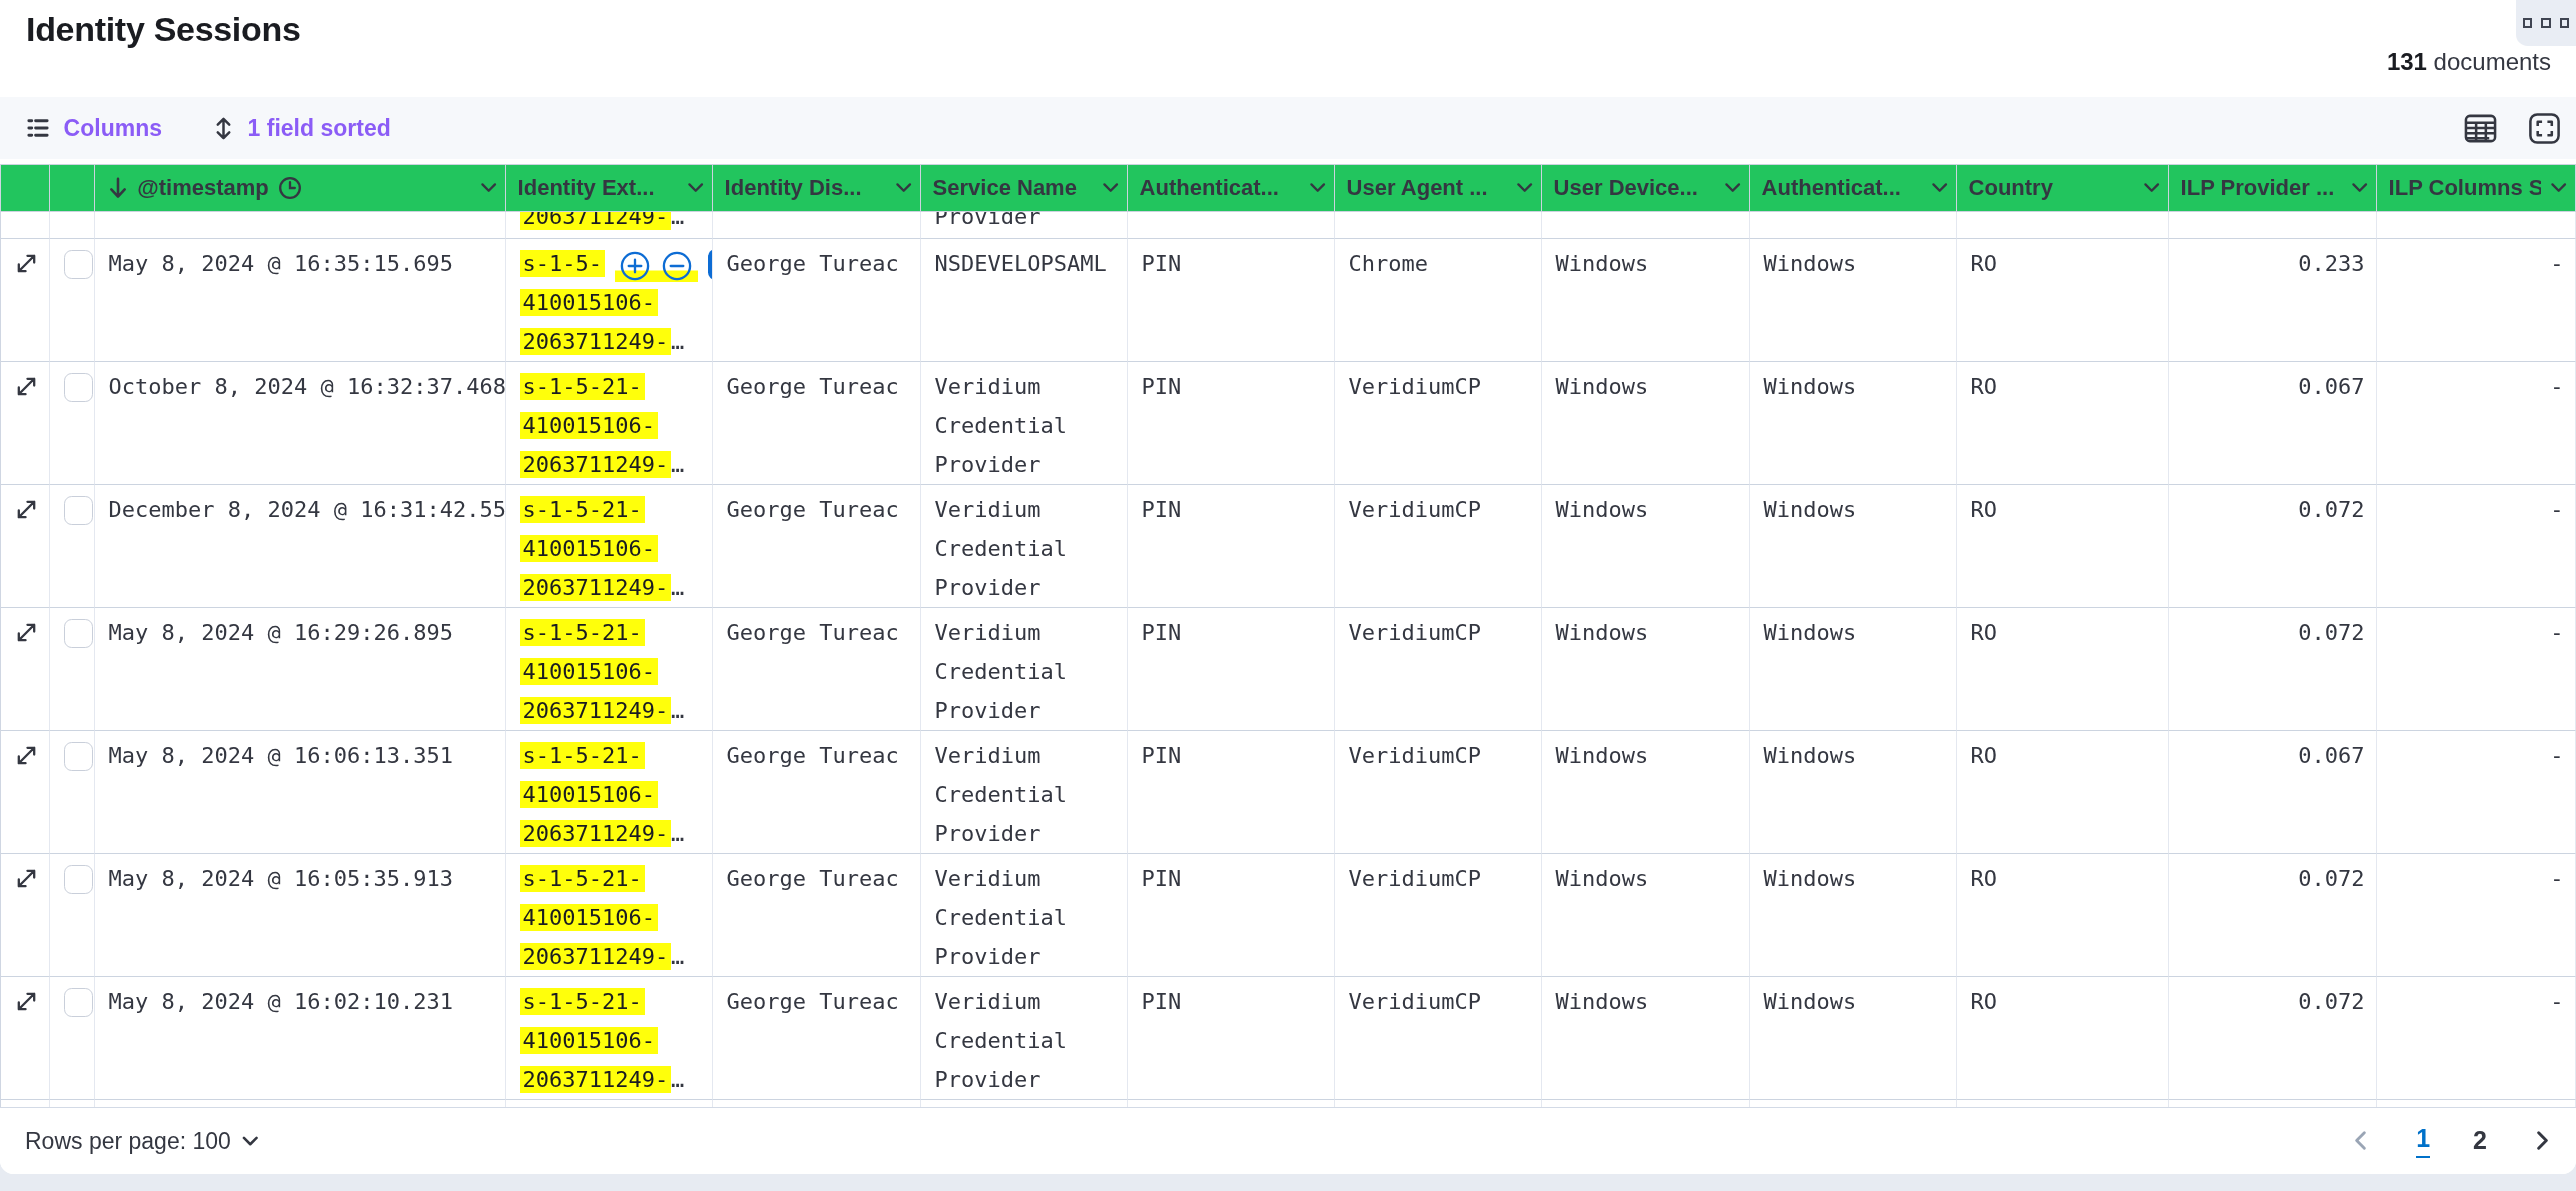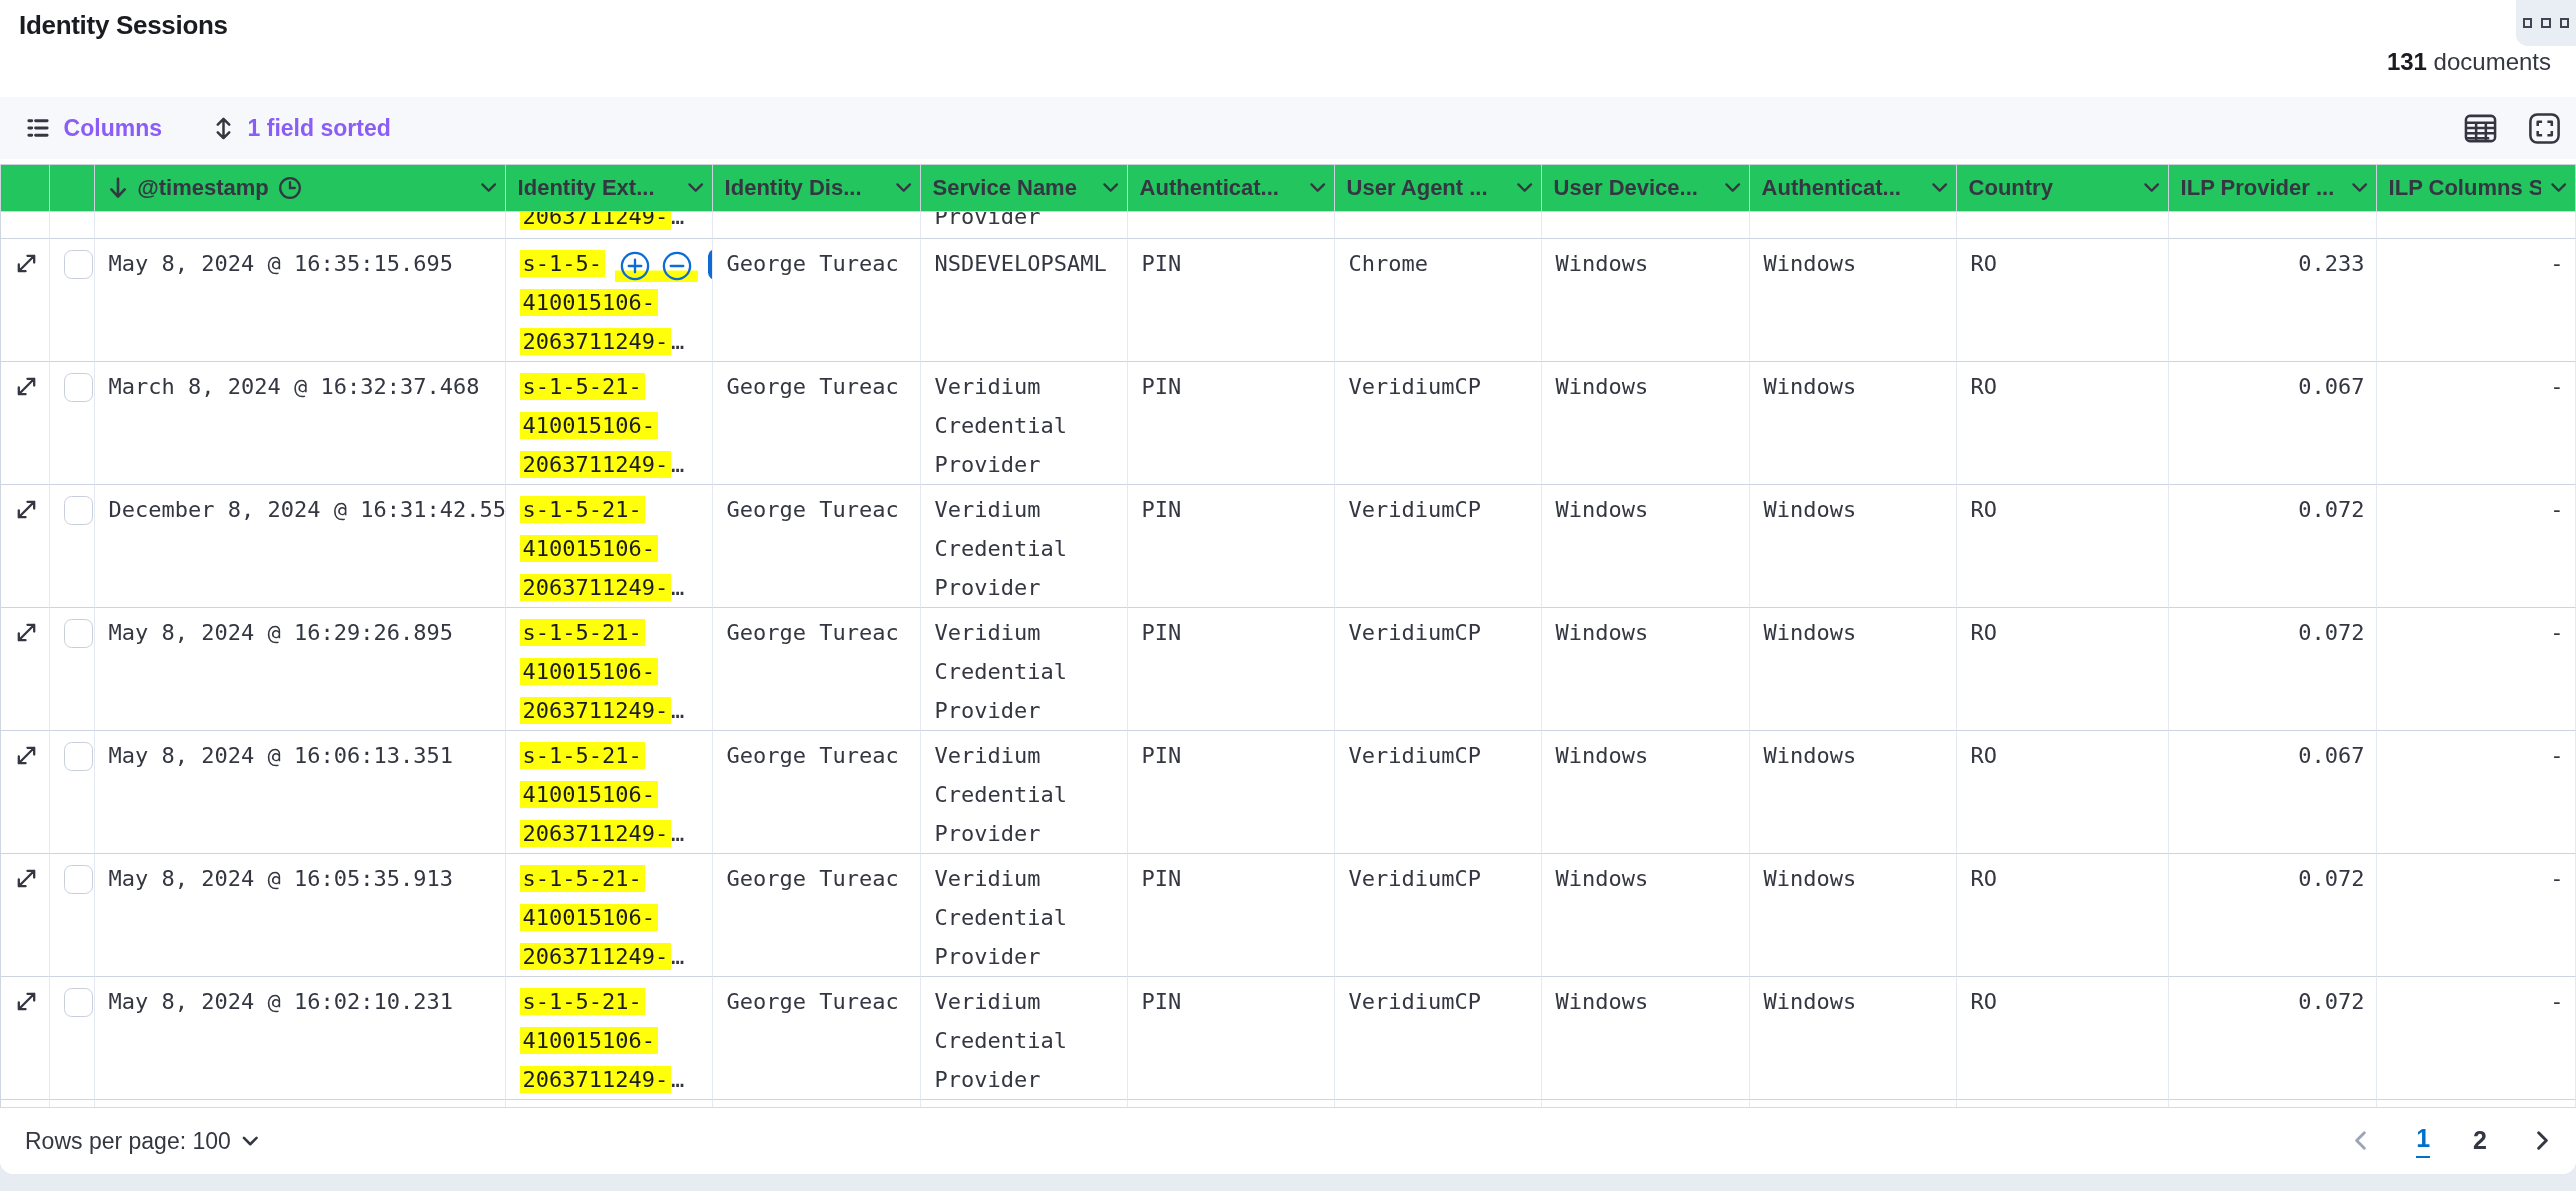"Identity Sessions" .title { font-size: 26px -> 34px; left: 19px -> 26px }
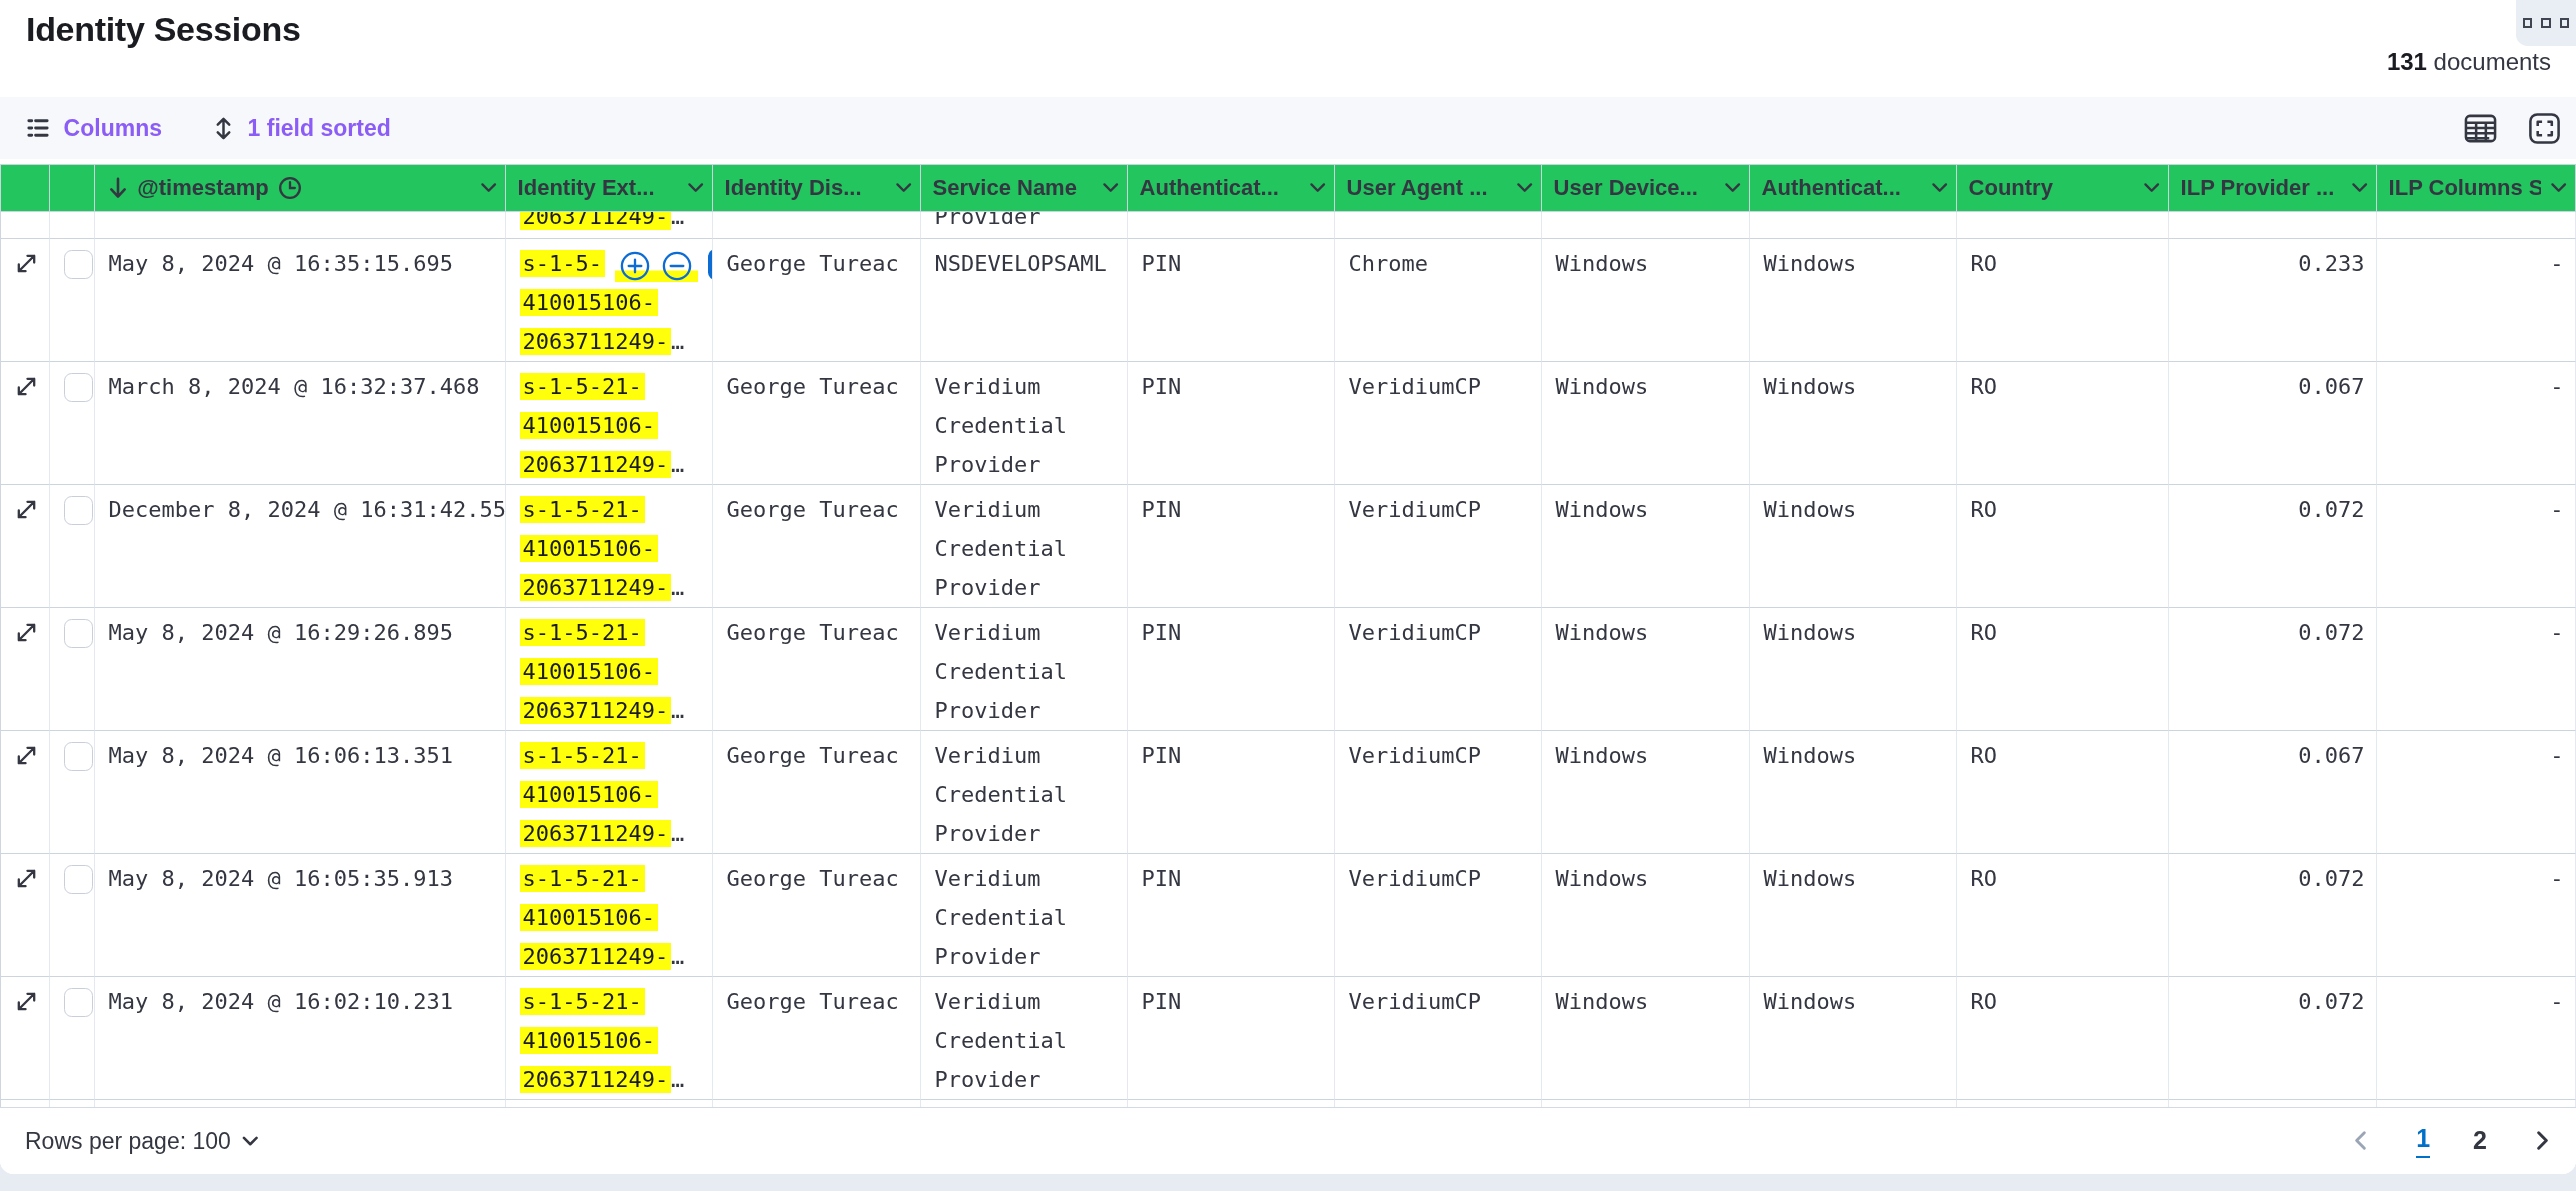"March 8, 2024 @ 16:32:37.468" span { text: March -> October }
